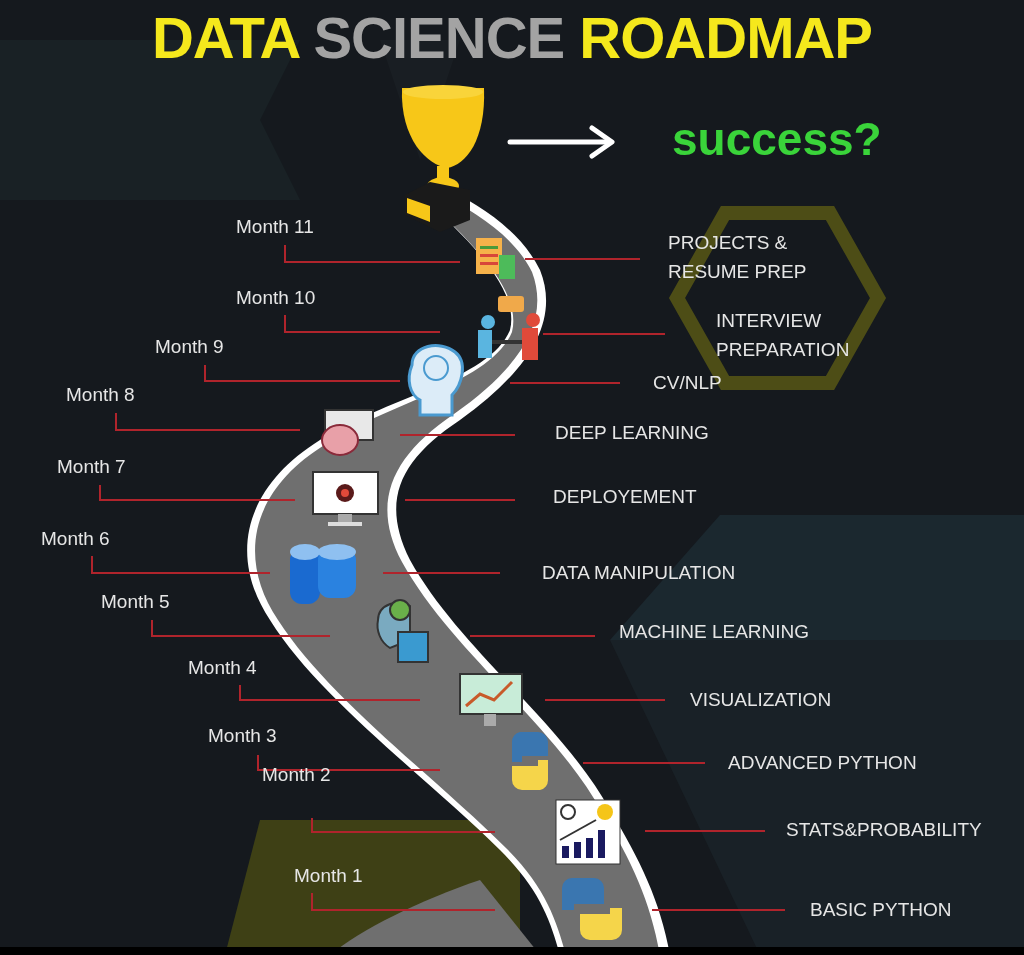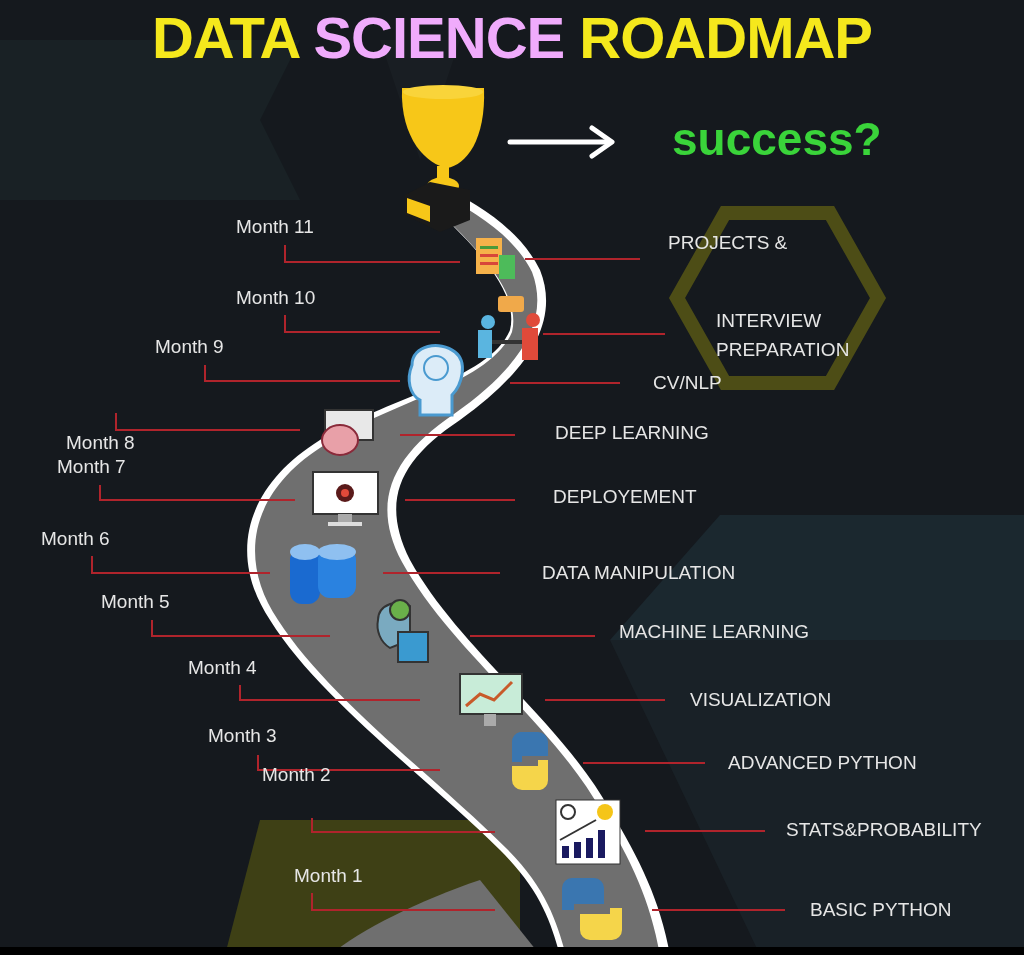"SCIENCE" .t-white { color: #f0abfc -> #a3a3a3 }
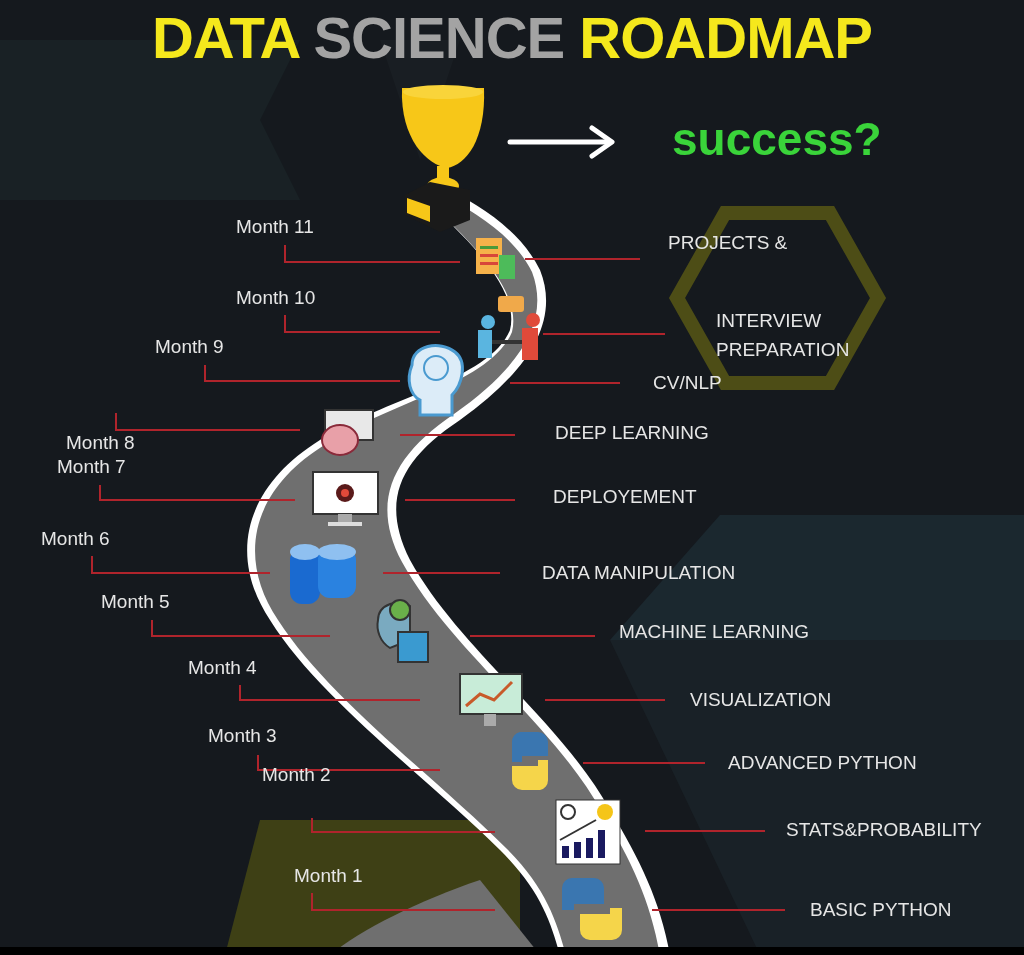"RESUME PREP" div { html: none -> <div>RESUME PREP</div> }
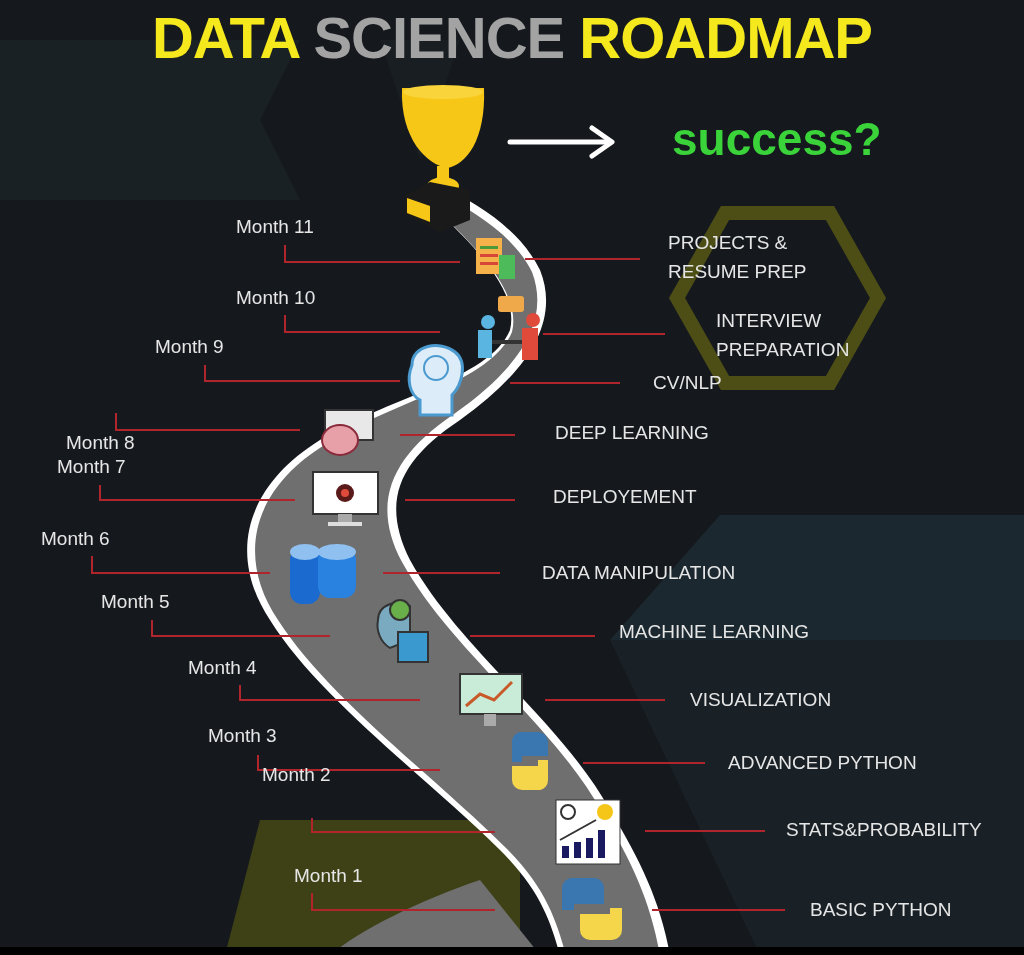"Month 8" div.month { margin-top: 48px -> none }
